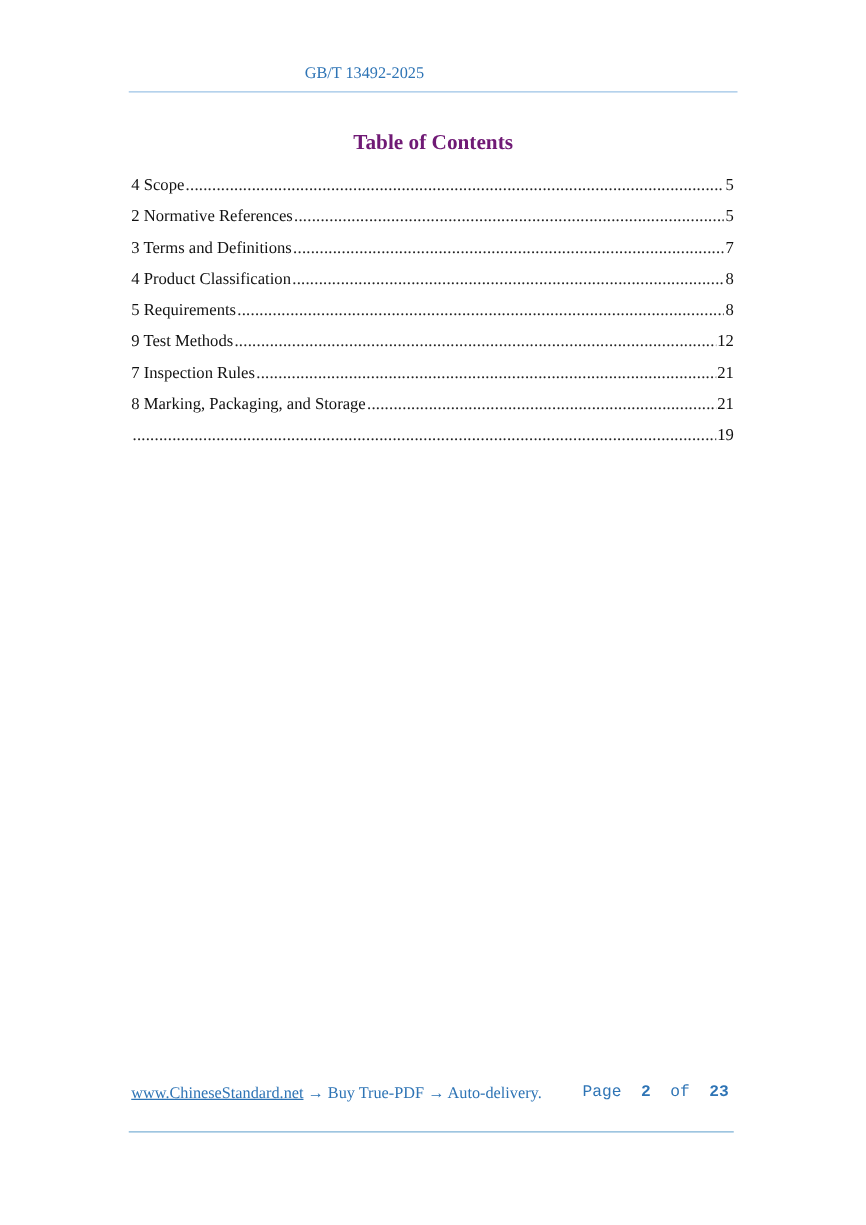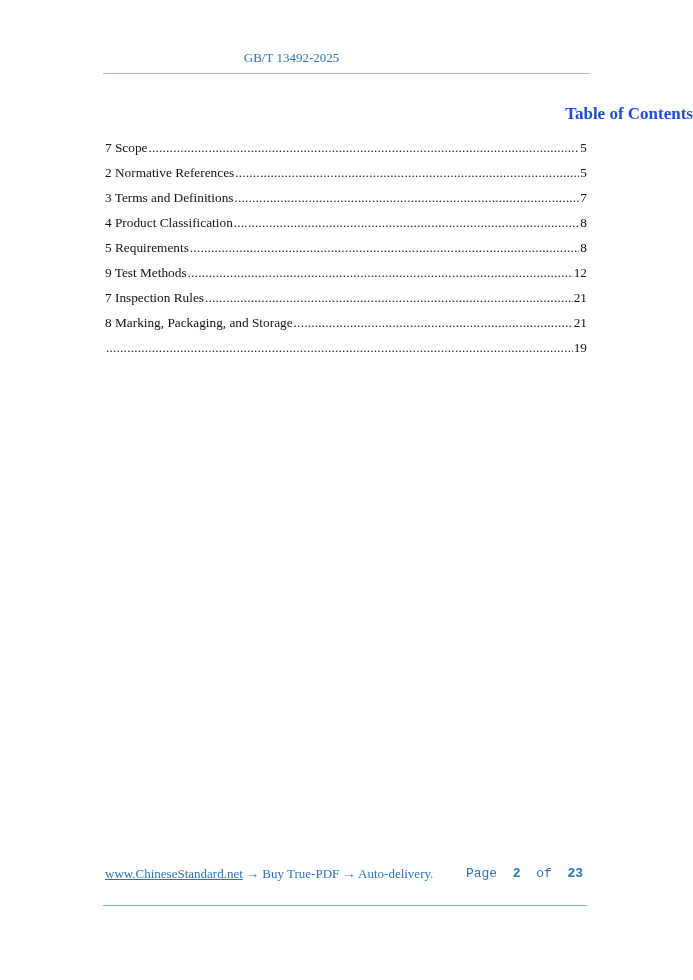"Table of Contents" .toc-title { color: #1d4ed8 -> #701a75; text-align: right -> center }
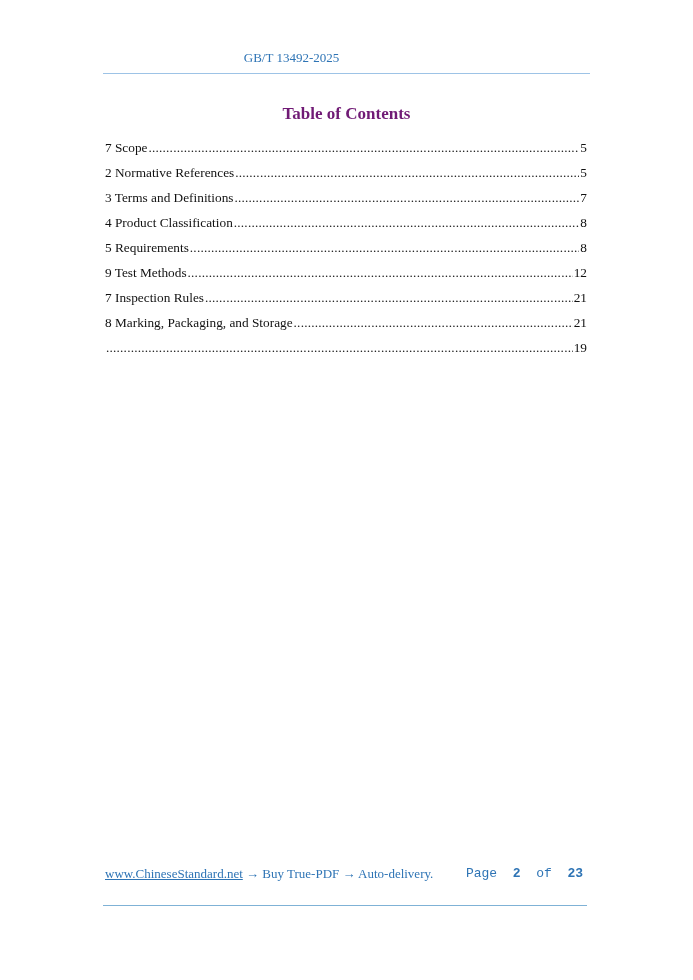"7 Scope" span.toc-label { text: 7 -> 4 }
